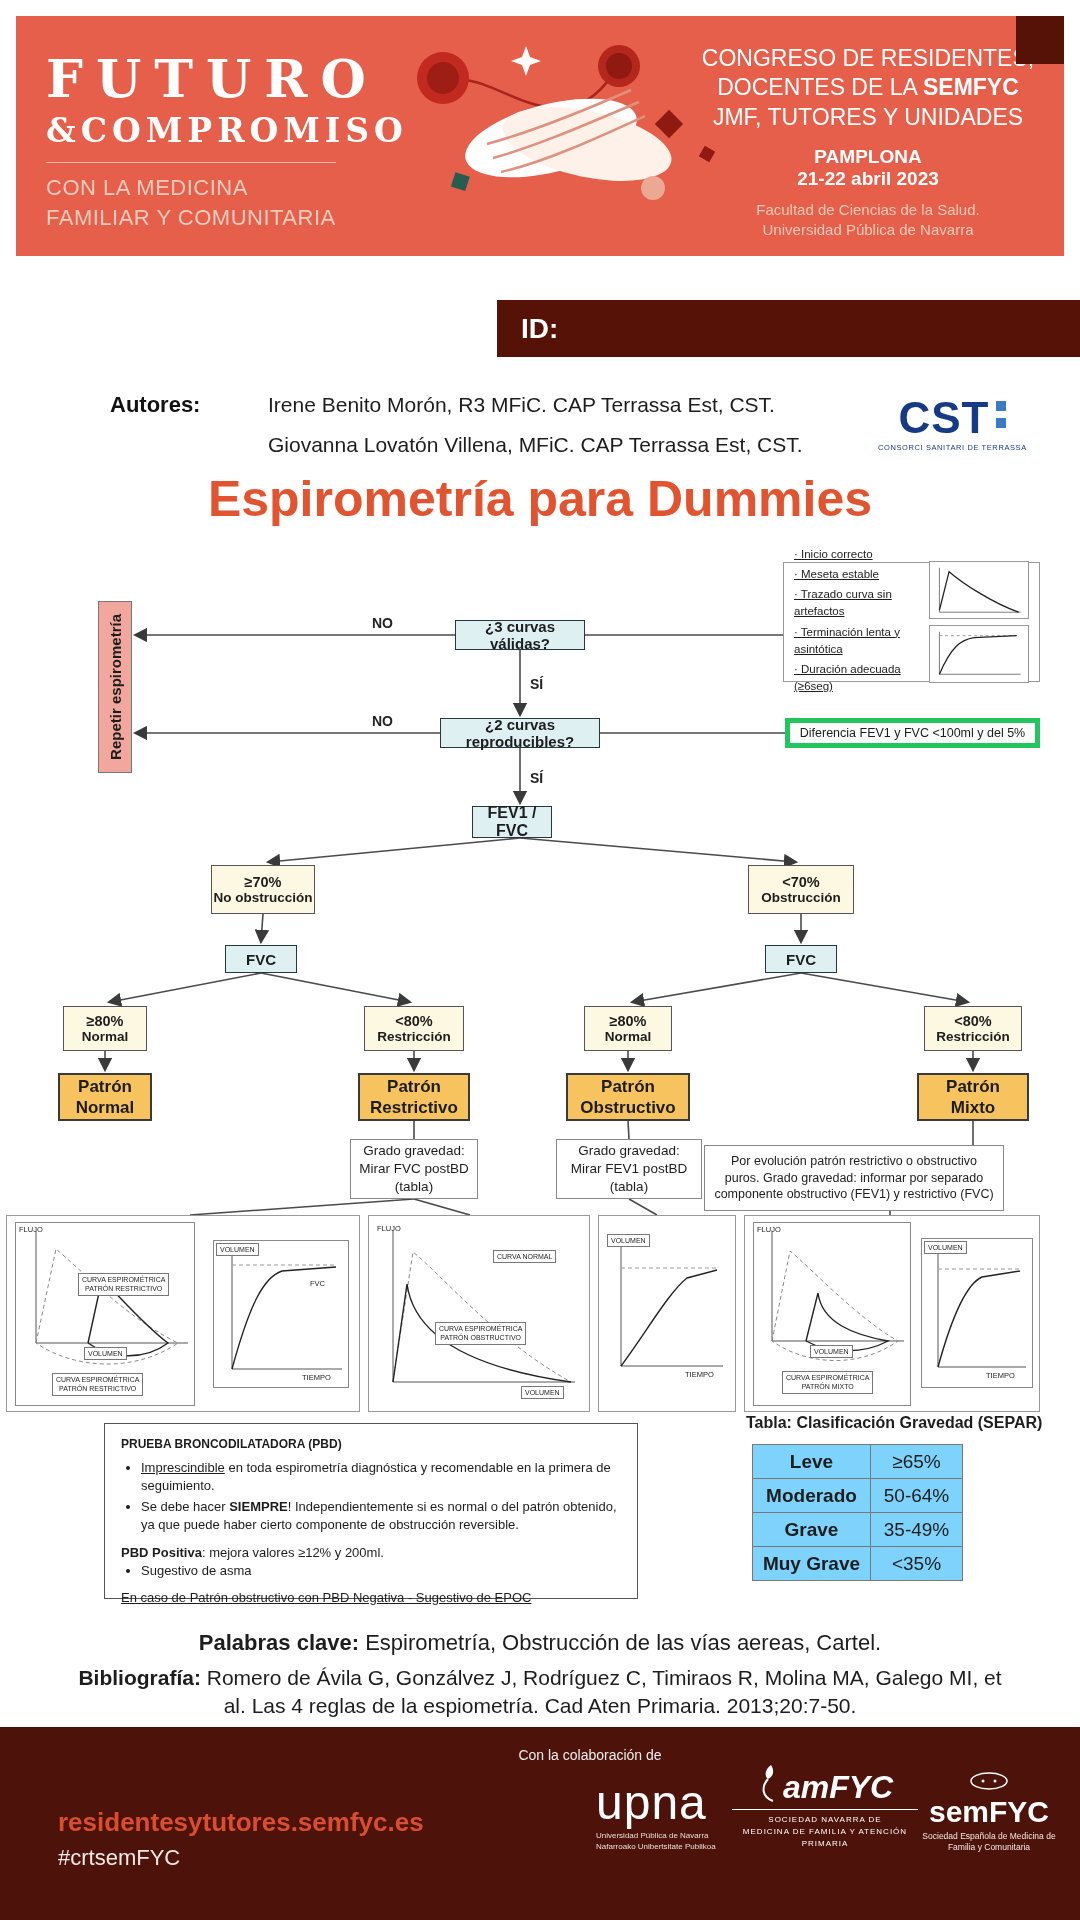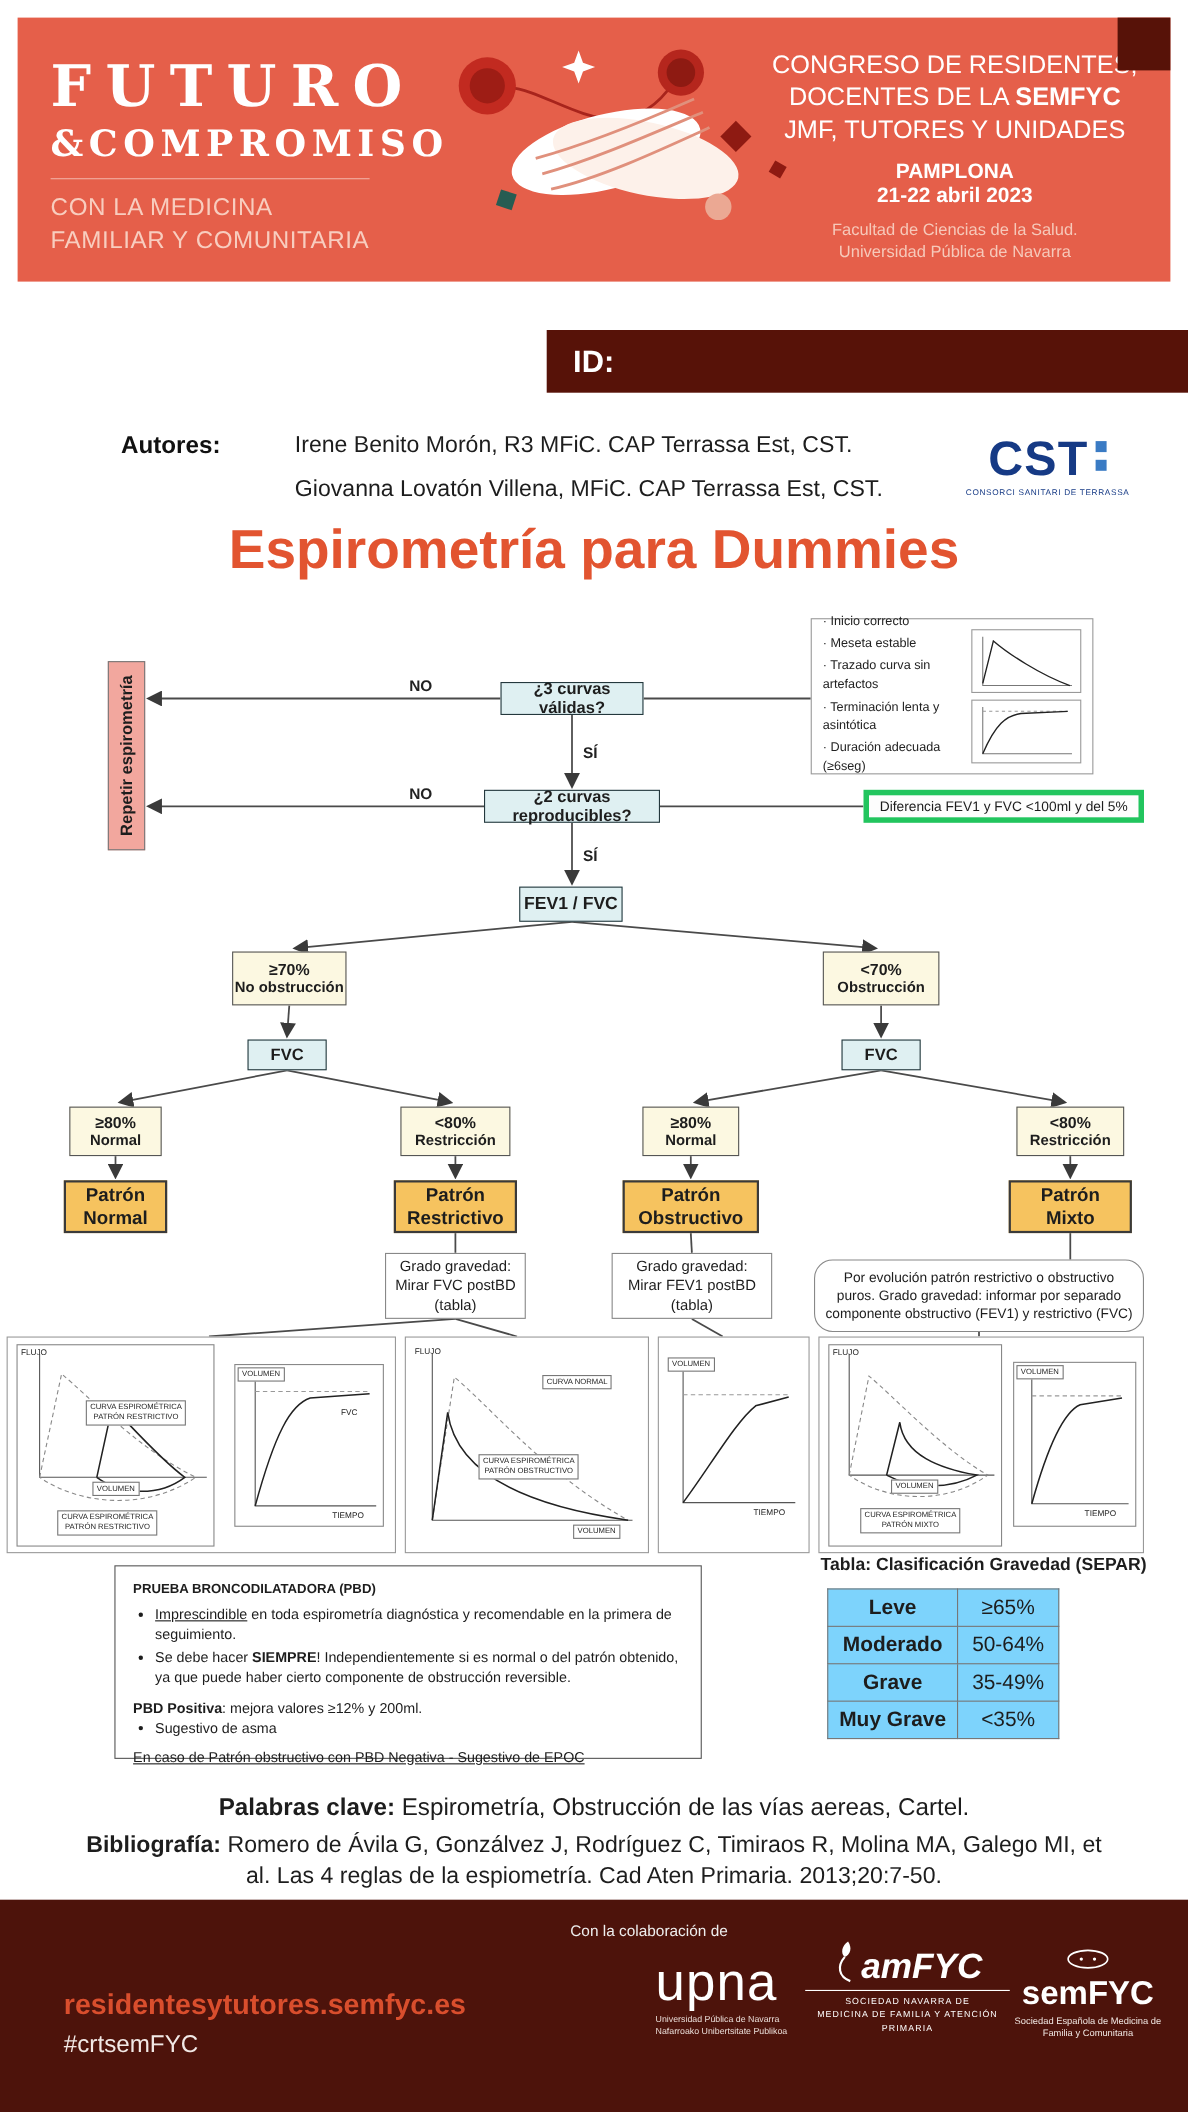"· Inicio correcto" div.fbox { height: 142px -> 120px; left: 737px -> 783px; text-decoration: none -> underline }
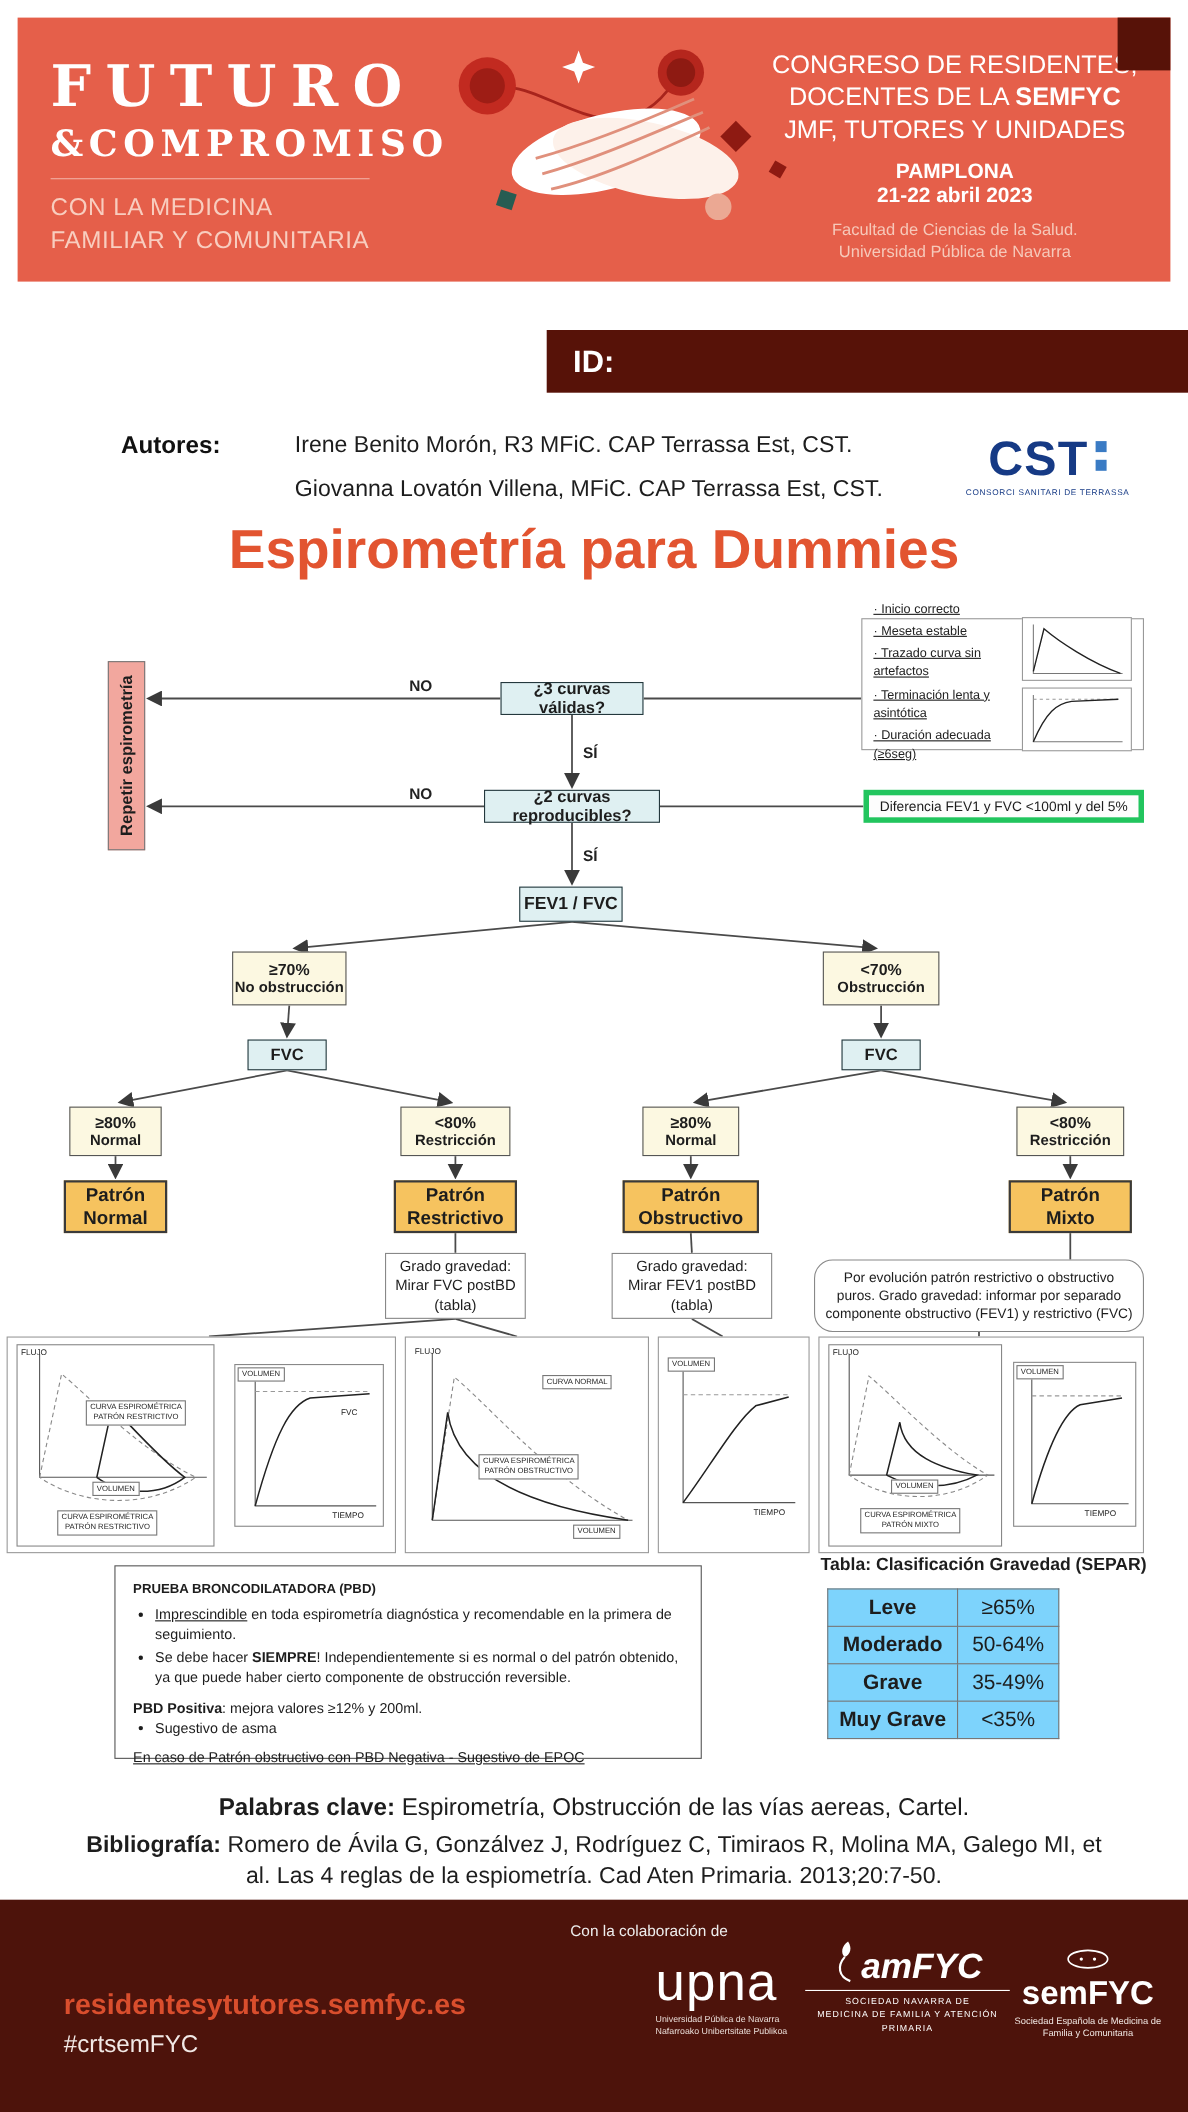"FEV1 / FVC" div.fbox { width: 94px -> 80px }
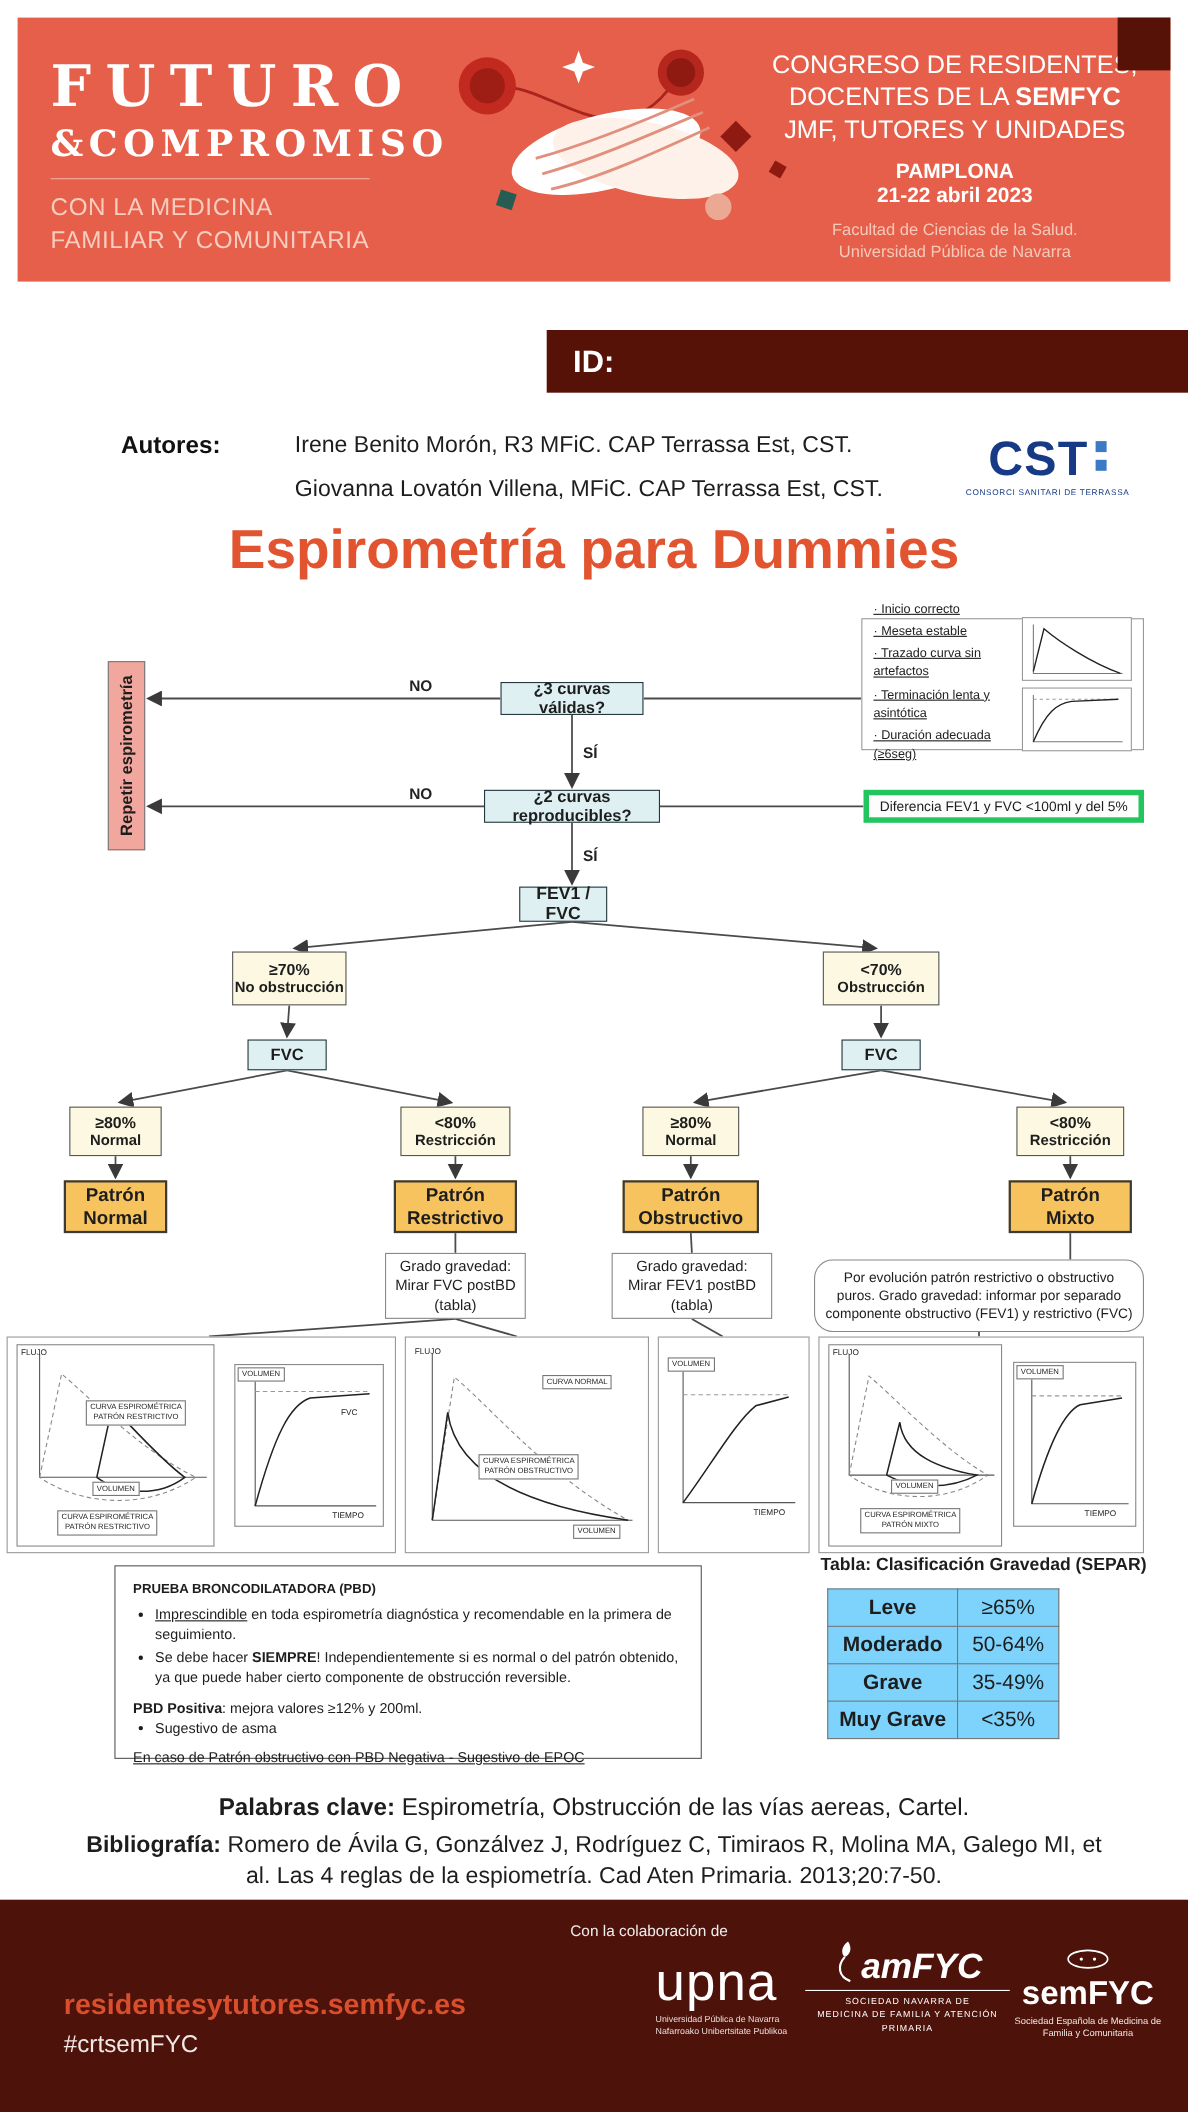"Por evolución patrón restrictivo o" div.fbox { border-radius: 17px -> none; left: 740px -> 704px }
